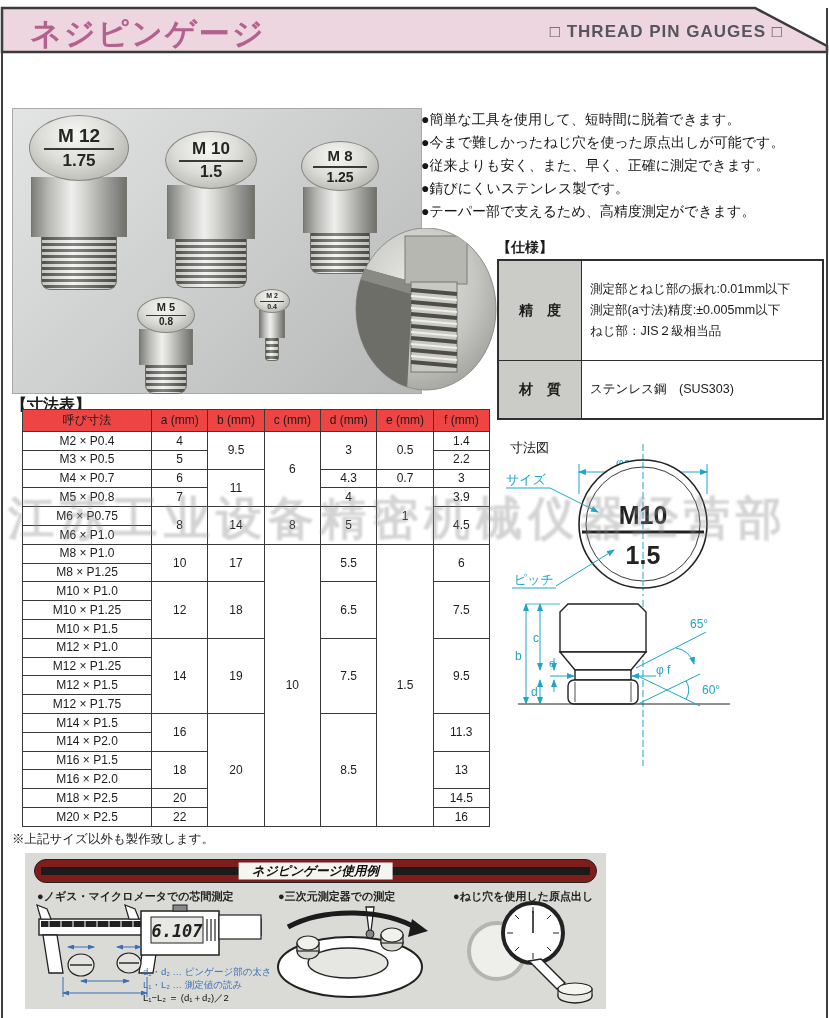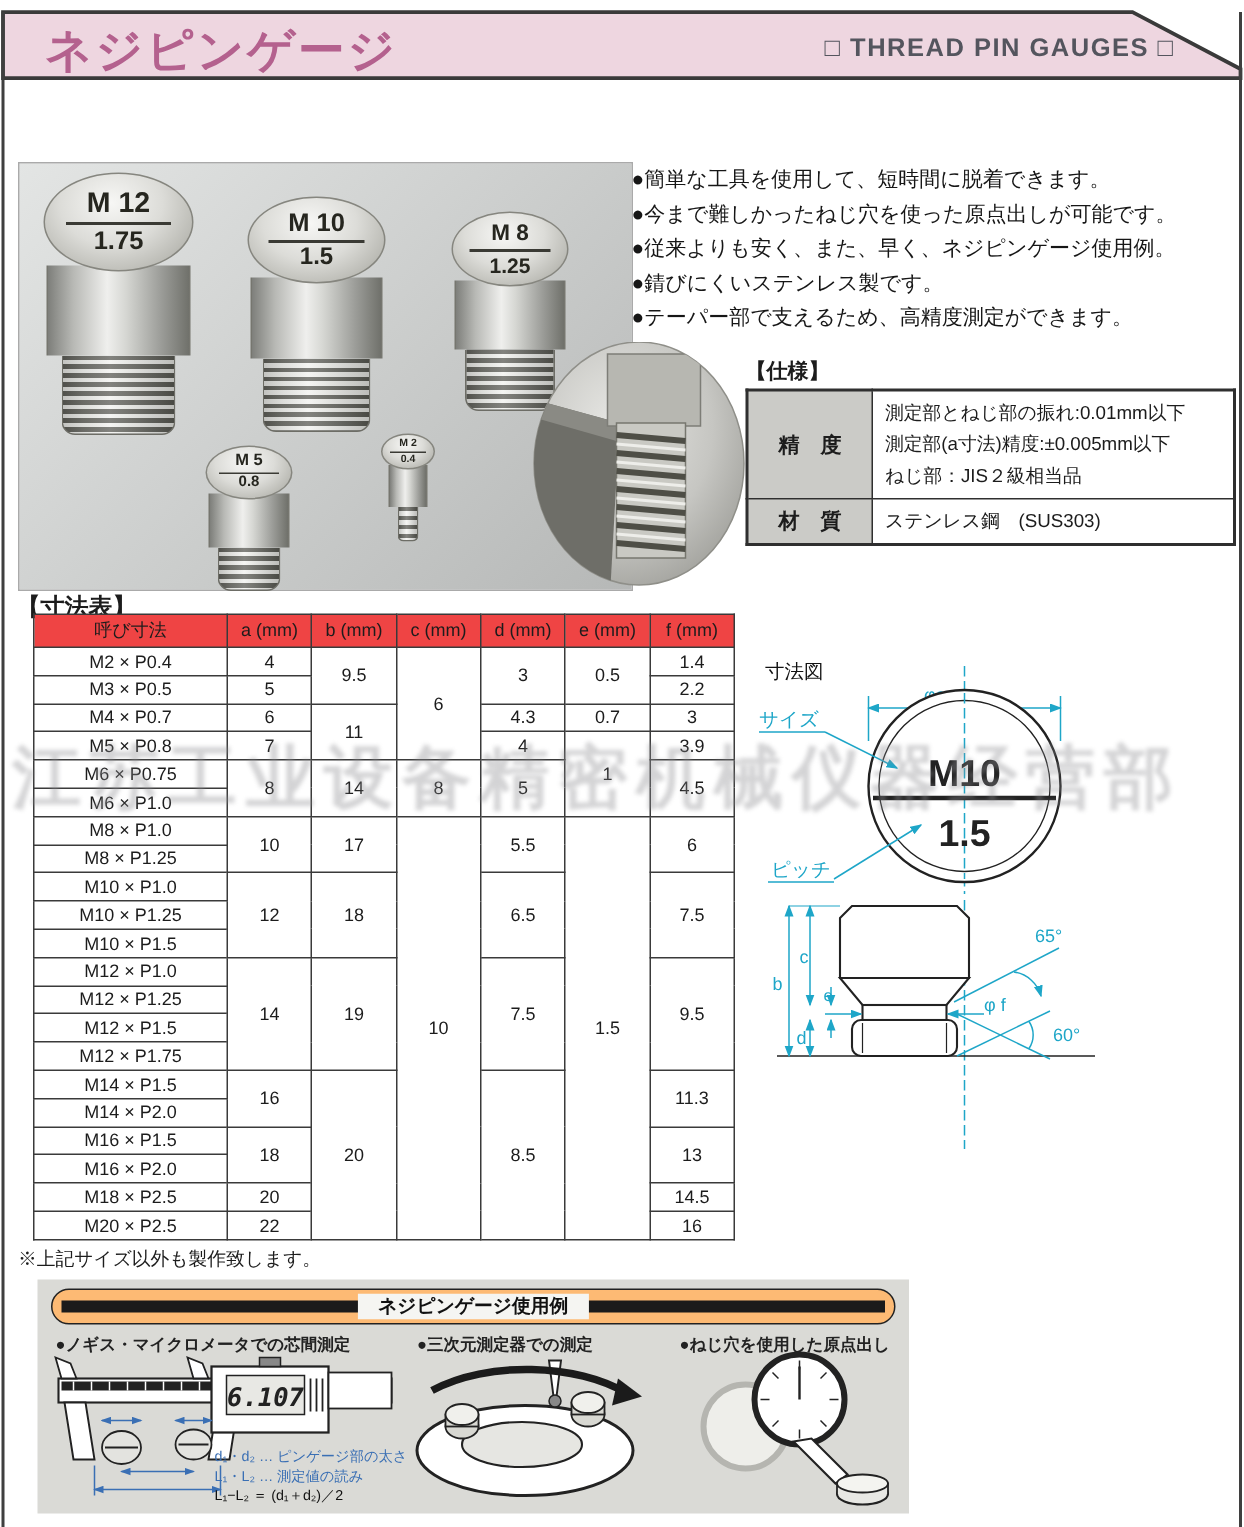"●従来よりも安く、また、早く、ネジピンゲージ使用例。" li { text: ネジピンゲージ使用例 -> 正確に測定できます }
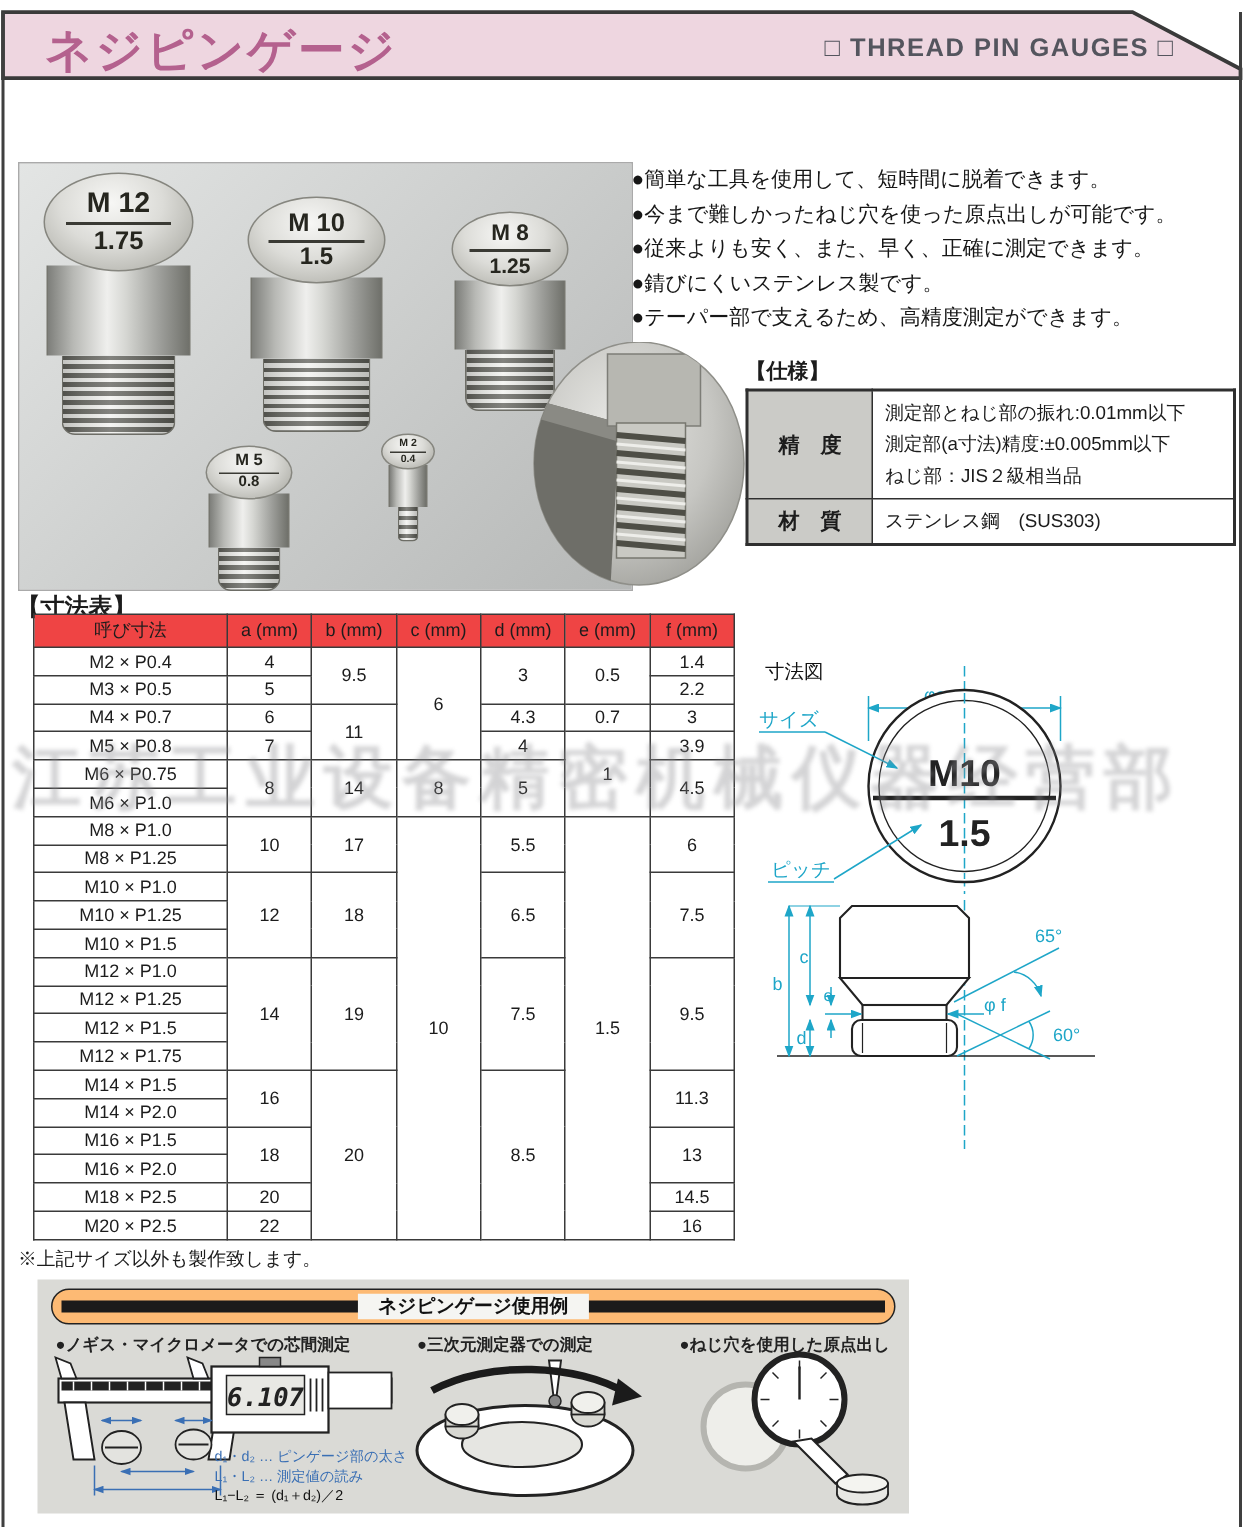"測定部とねじ部の振れ:0.01mm以下" .spec-val { padding: 4px 8px -> 18px 8px }
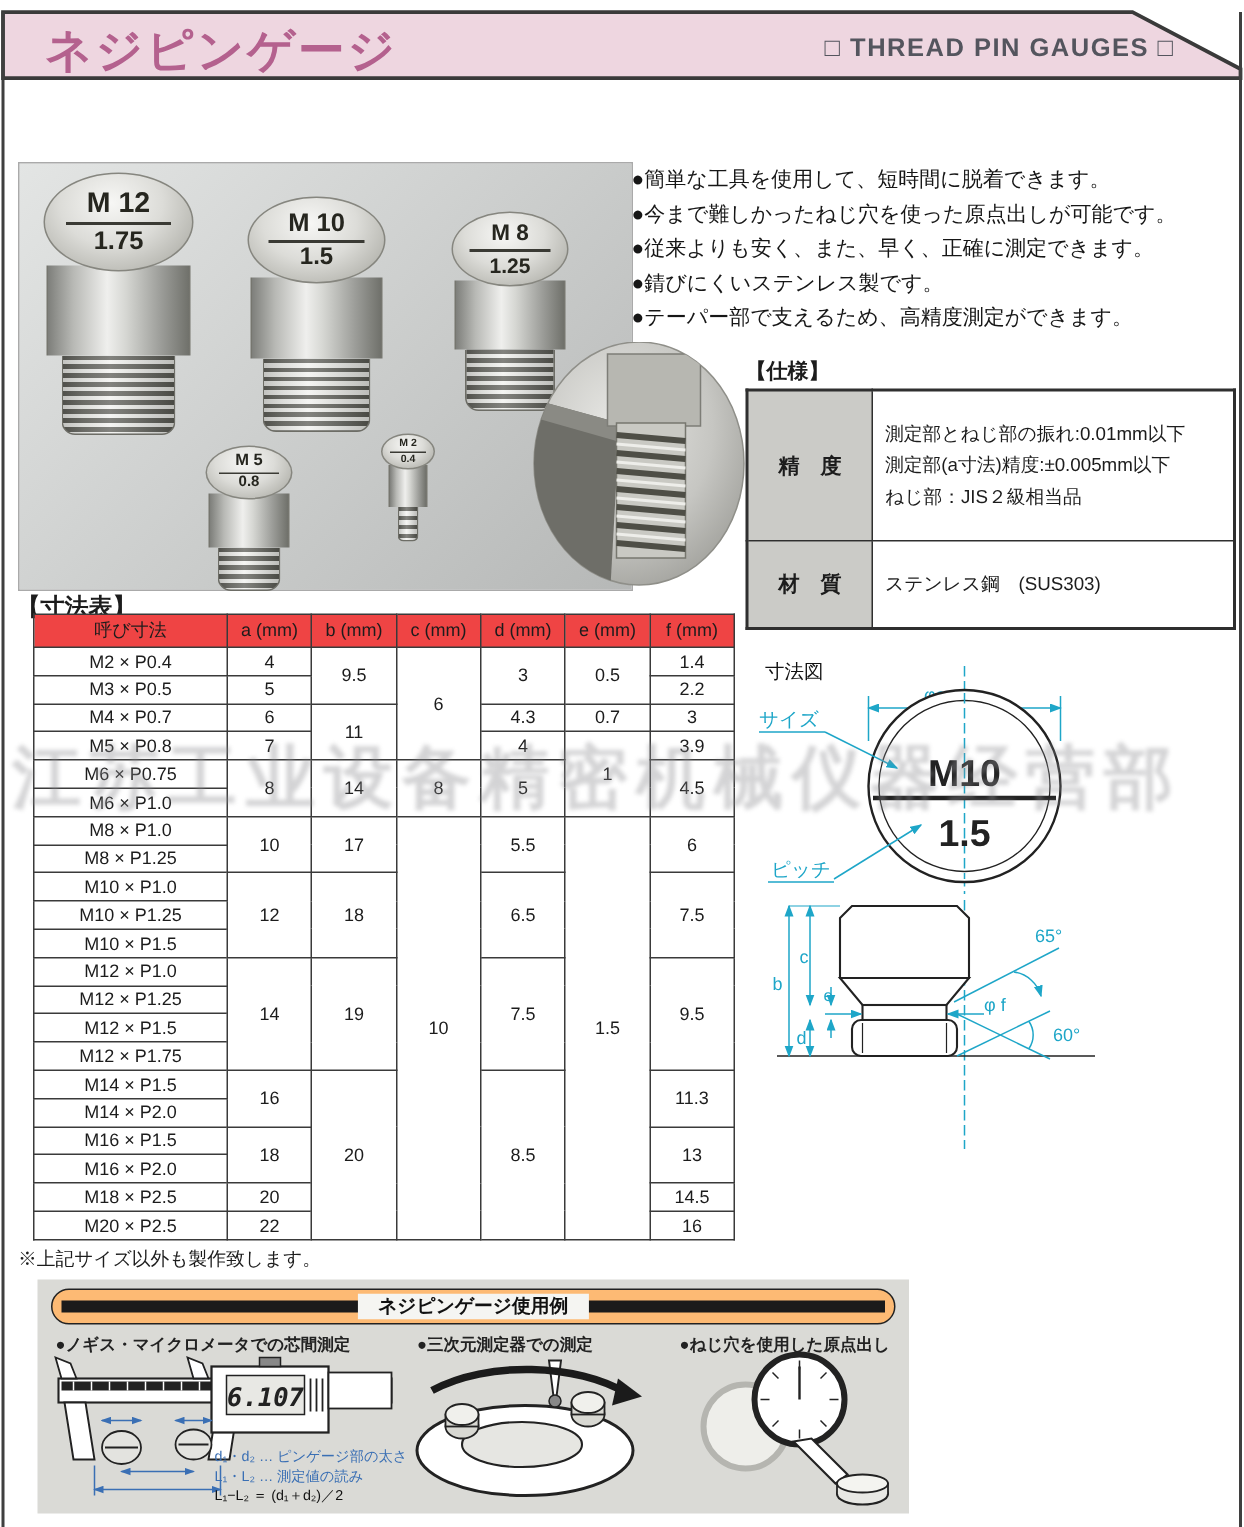"ネジピンゲージ使用例" .usage-banner { background: #fdba74 -> #7f1d1d; font-style: none -> italic }
